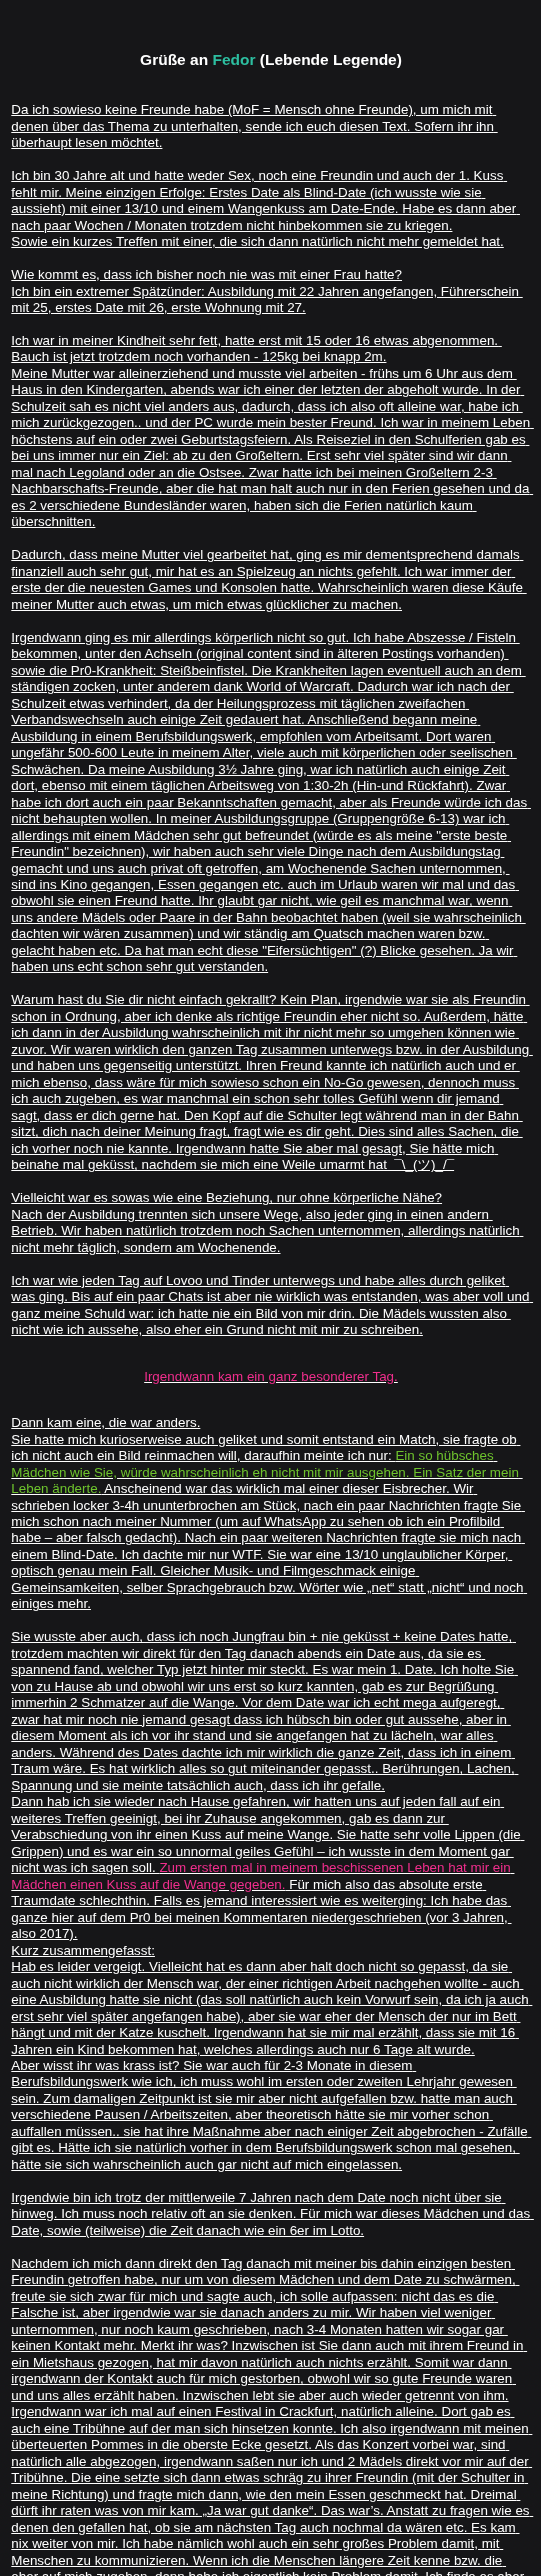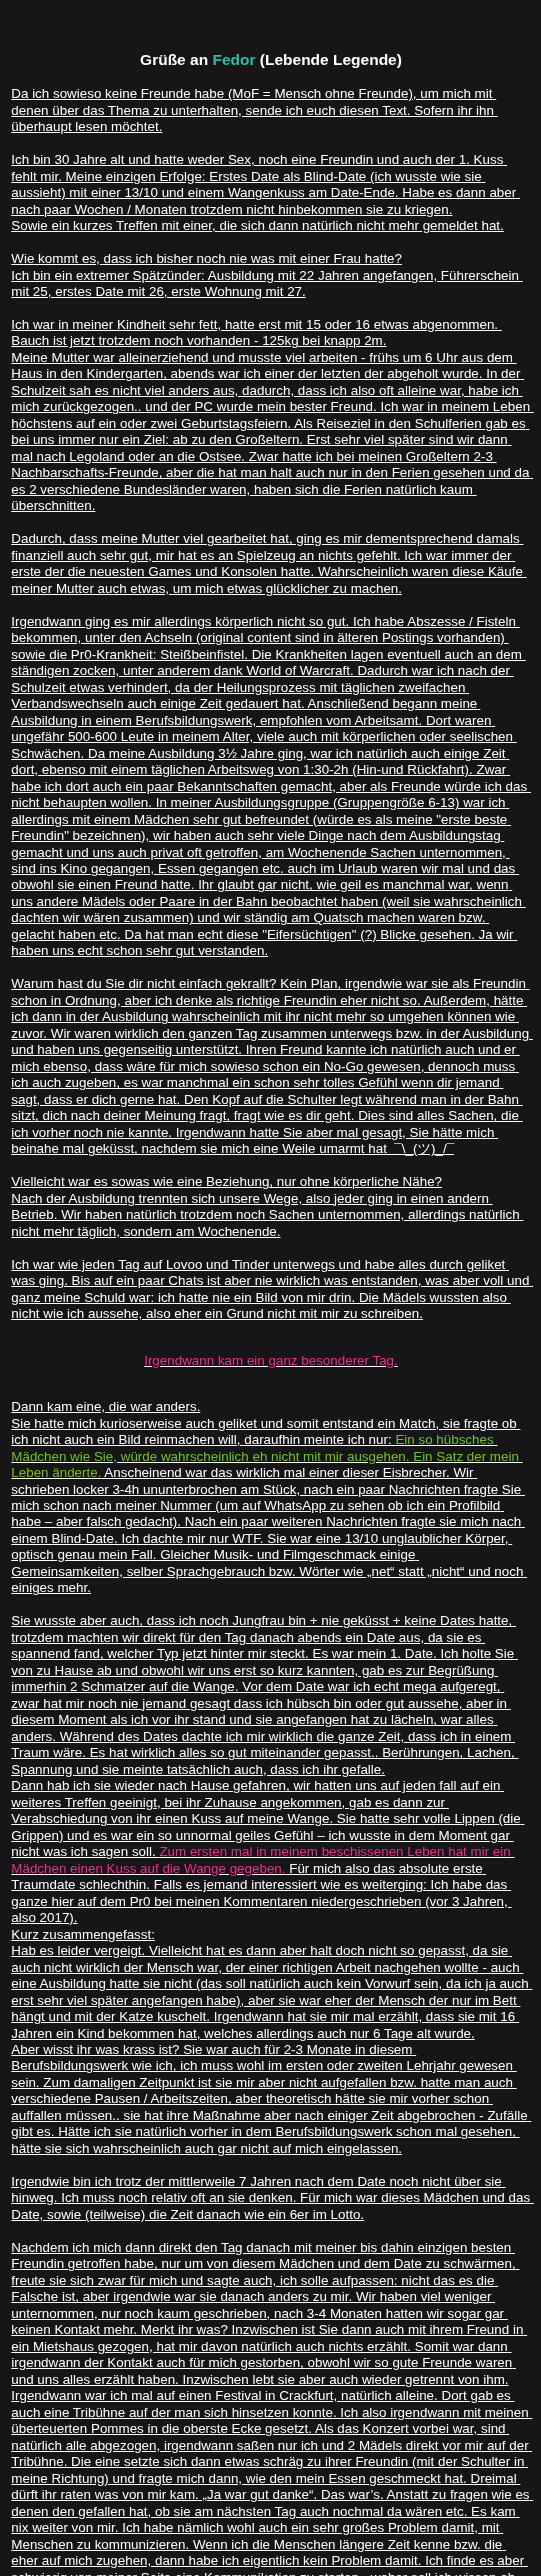"Grüße an Fedor (Lebende Legende)" .subtitle { margin: 1px 0 16px 0 -> 1px 0 32px 0 }
